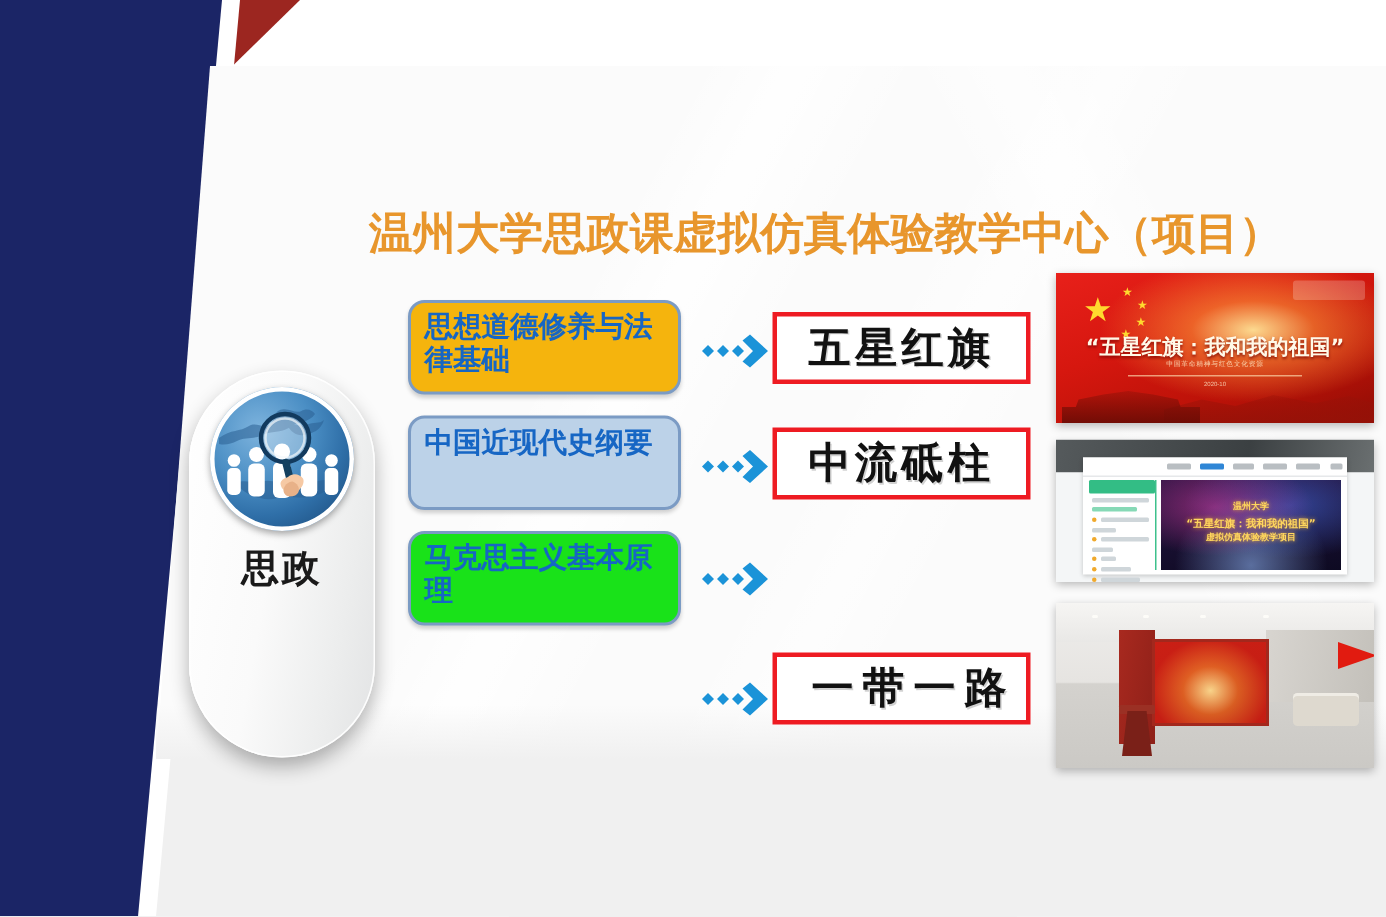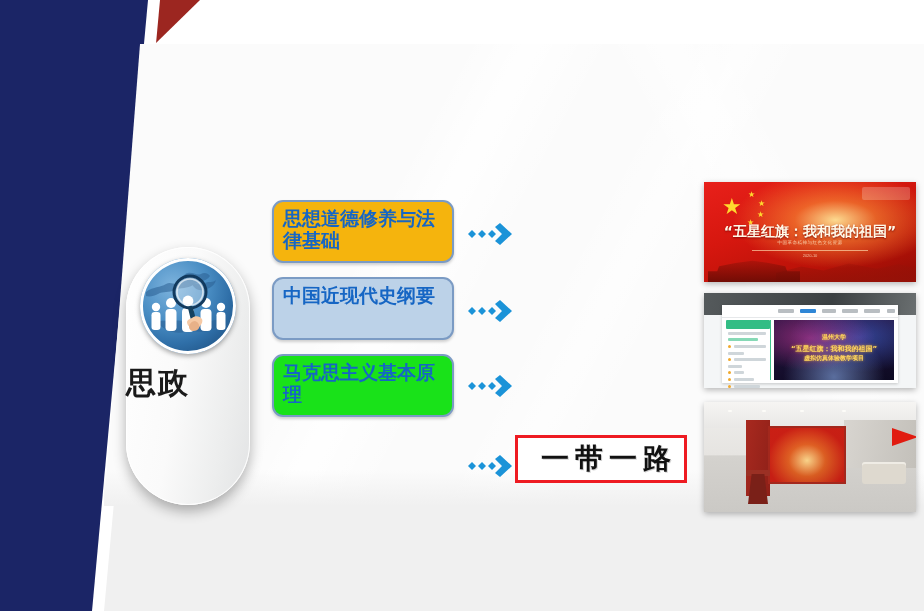"温州大学思政课虚拟仿真体验教学中心（项目）" div.title { html: none -> <div>温州大学思政课虚拟仿真体验教学中心（项目）</div> }
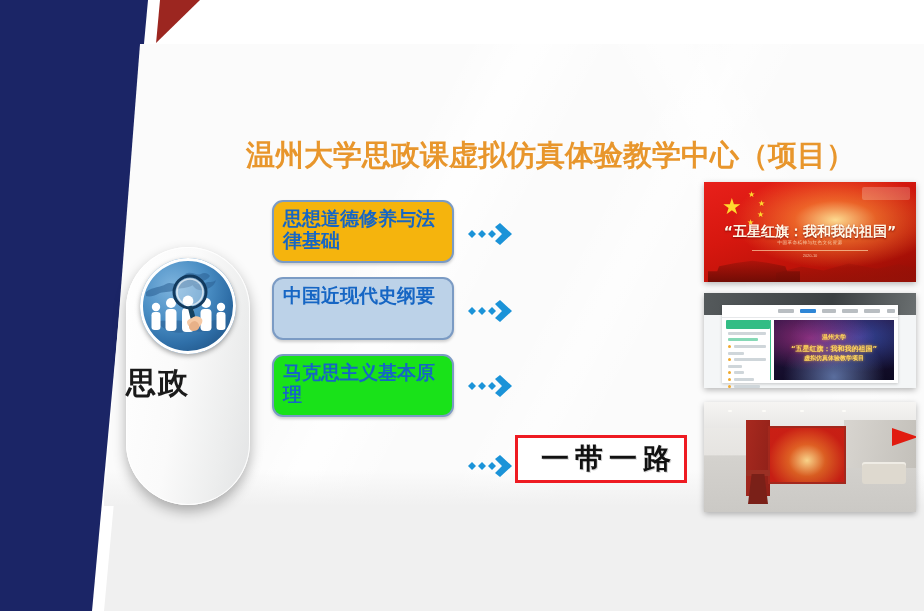"五星红旗" div.outcome { html: none -> <div>五星红旗</div> }
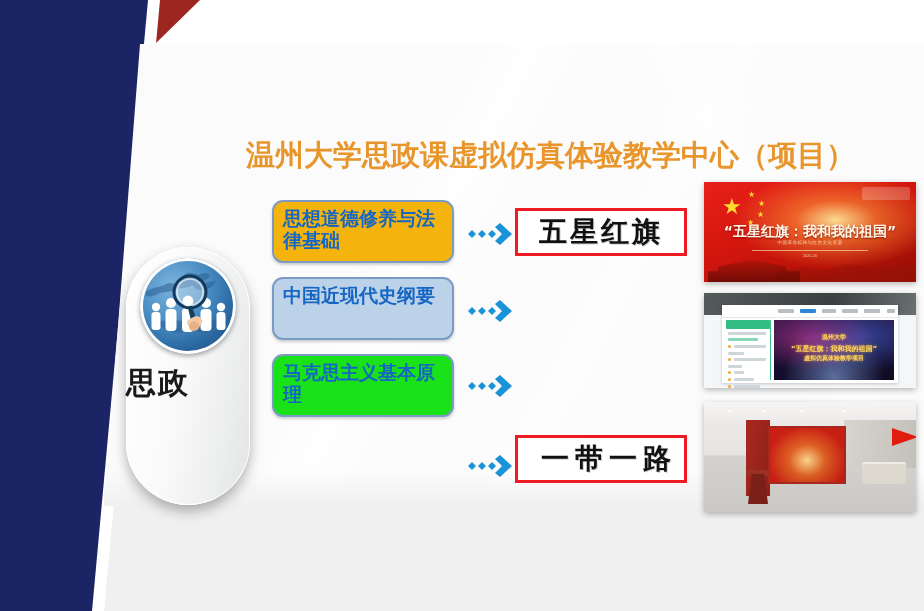"中流砥柱" div.outcome { html: none -> <div>中流砥柱</div> }
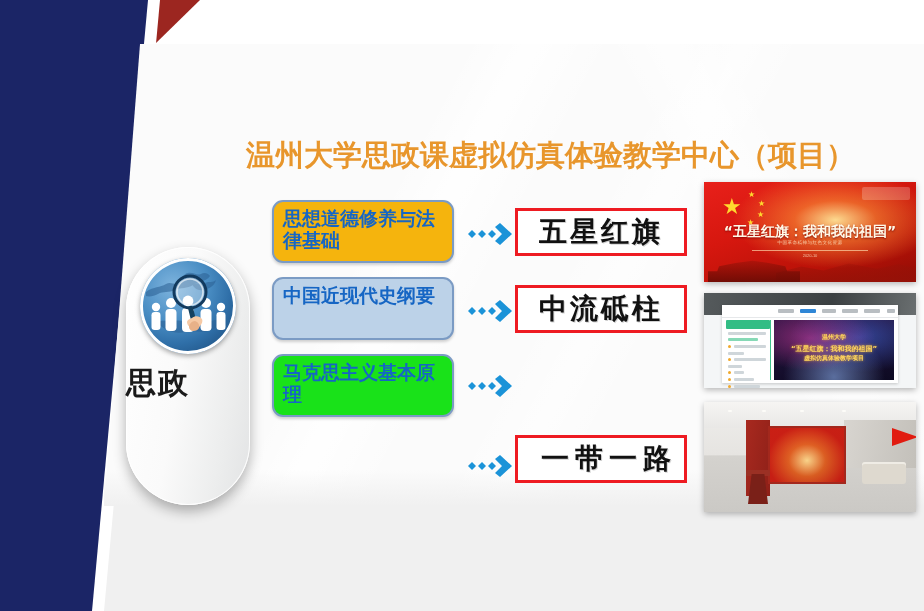"思政" .capsule-text { font-size: 30px -> 25px; text-align: none -> center }
